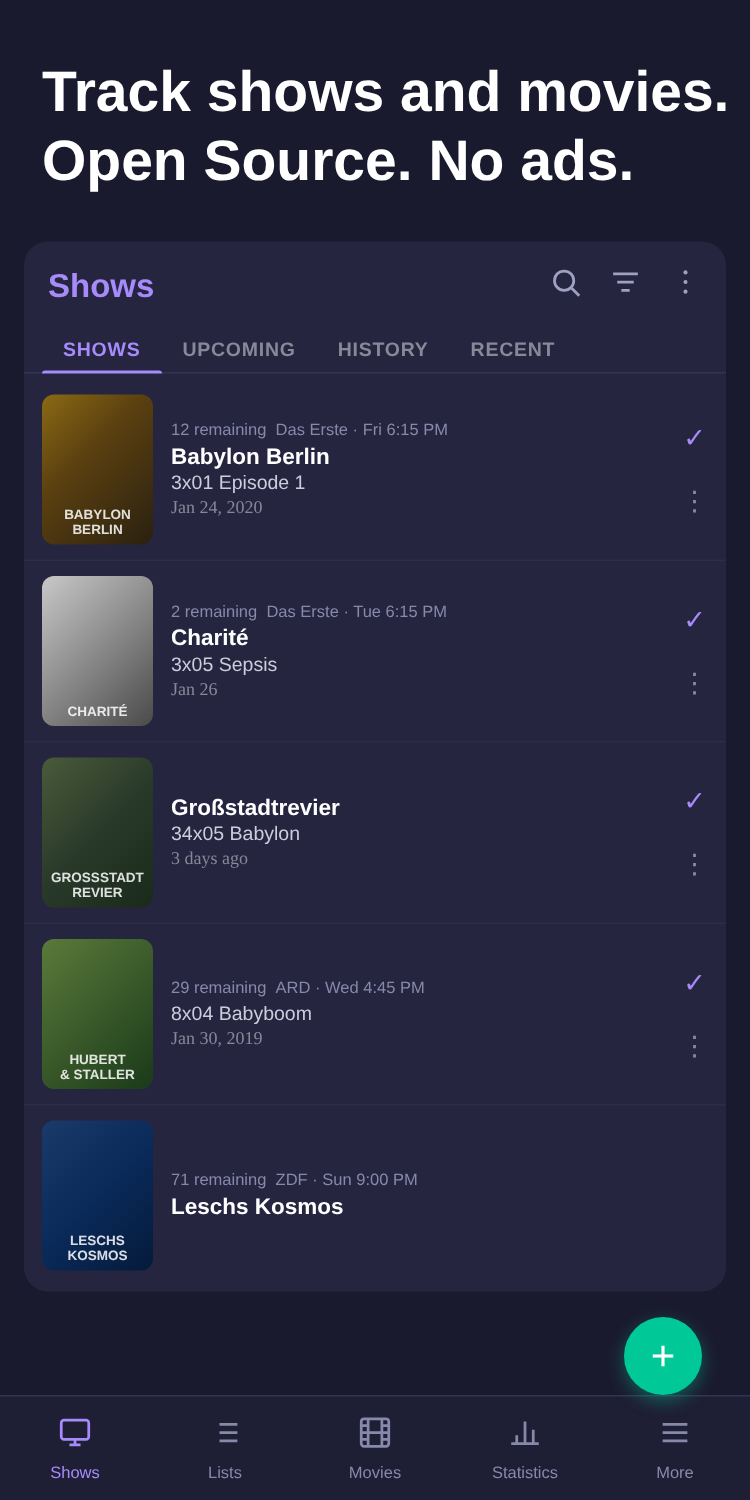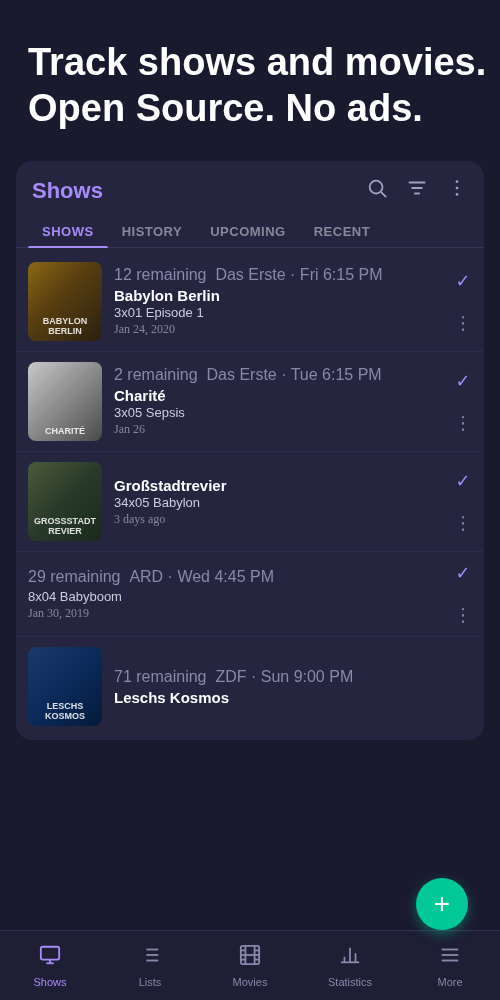"HISTORY" div.tab { order: before "UPCOMING" -> after "UPCOMING" }
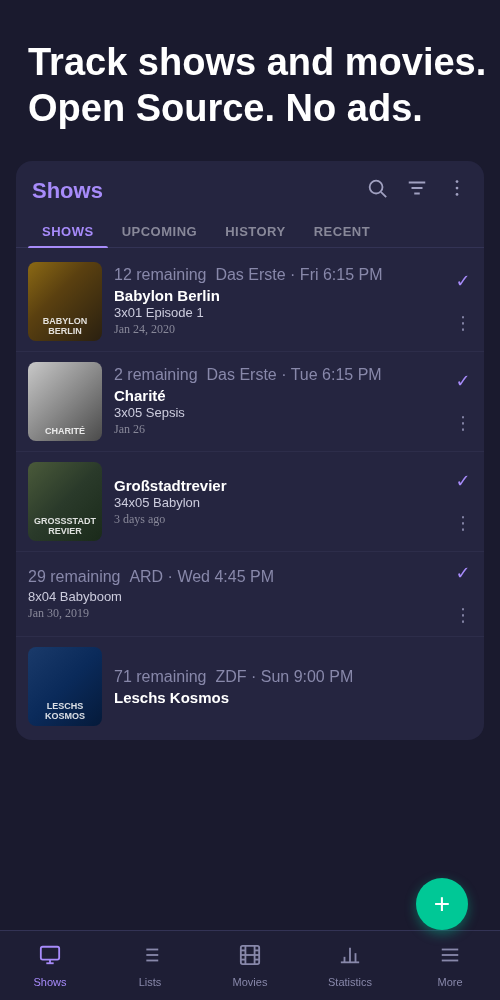"12 remaining Das Erste ·" .show-meta { font-size: 16px -> 11px }
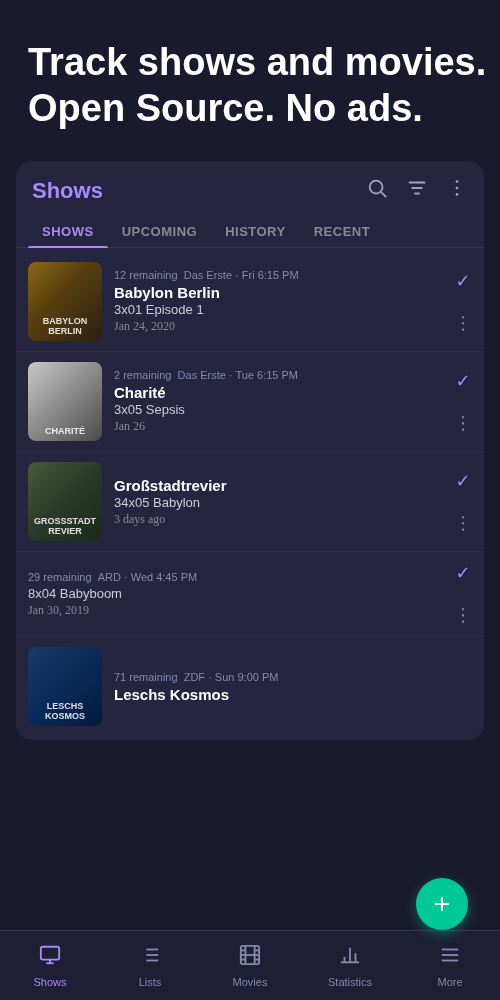"BABYLON" .show-poster { height: 79px -> 100px }
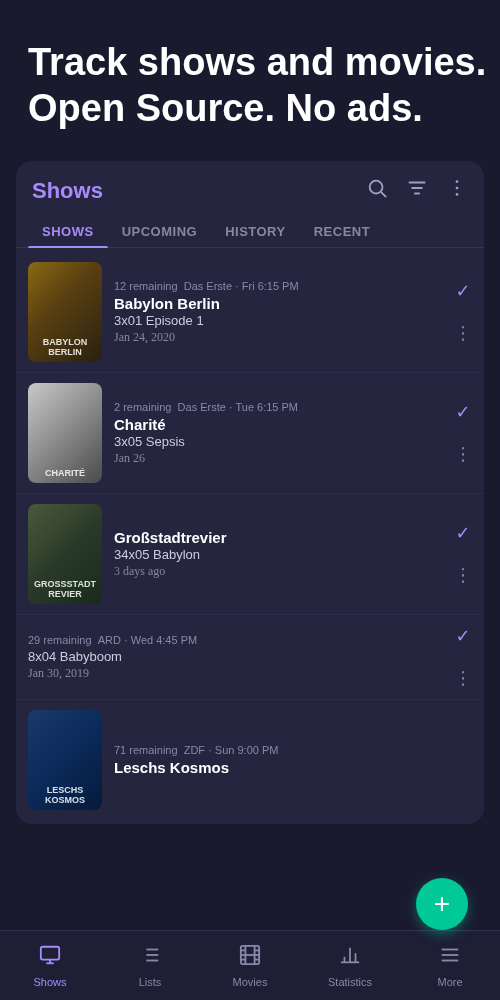"HUBERT" div.show-poster { html: none -> <div> <span>HUBERT<br>&amp; STALLER</span> </div> }
